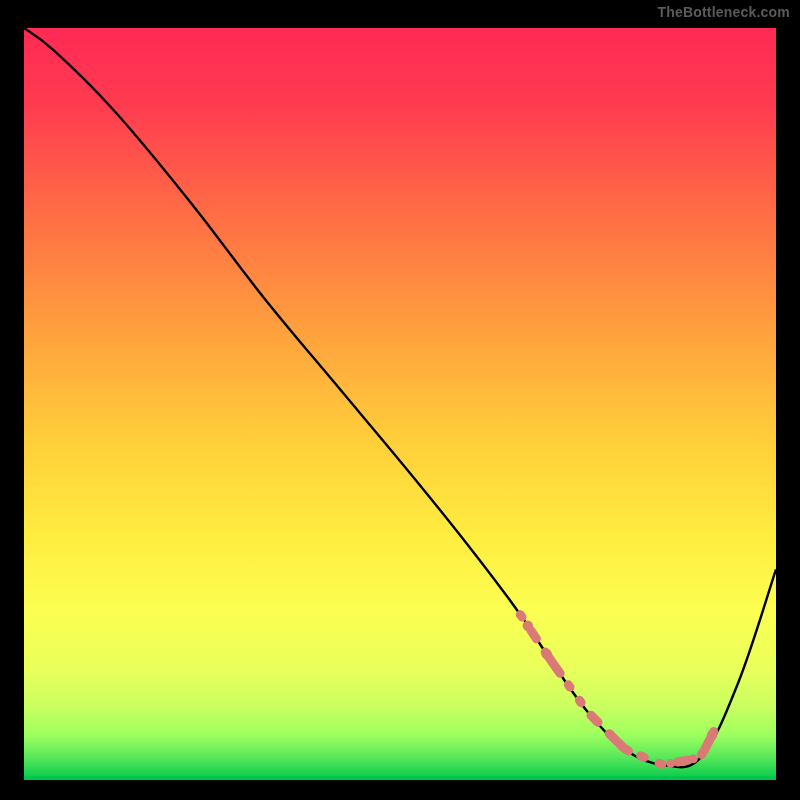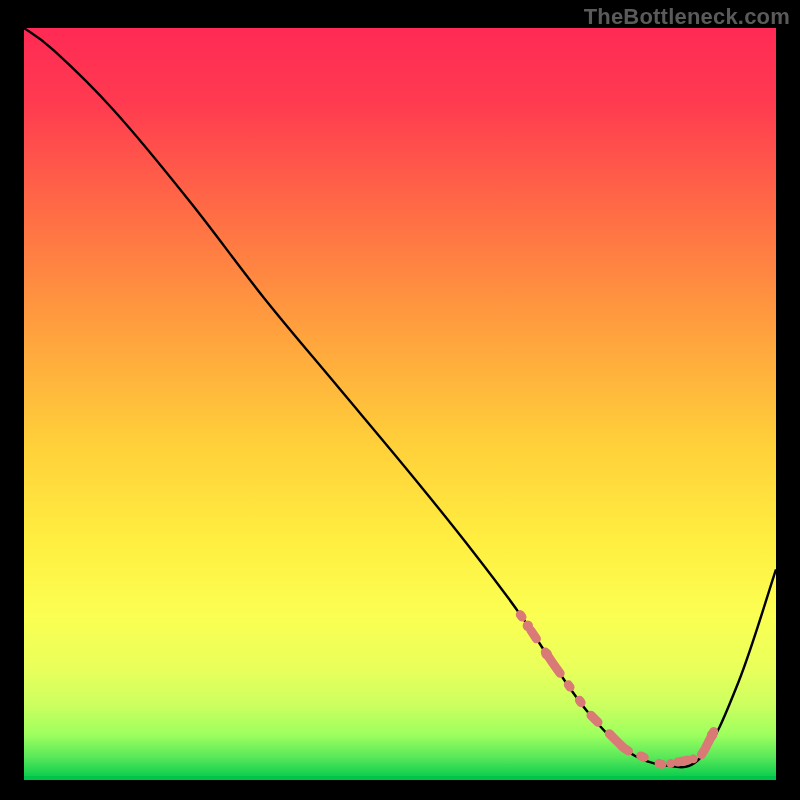"TheBottleneck.com" .watermark { font-size: 22px -> 14px }
